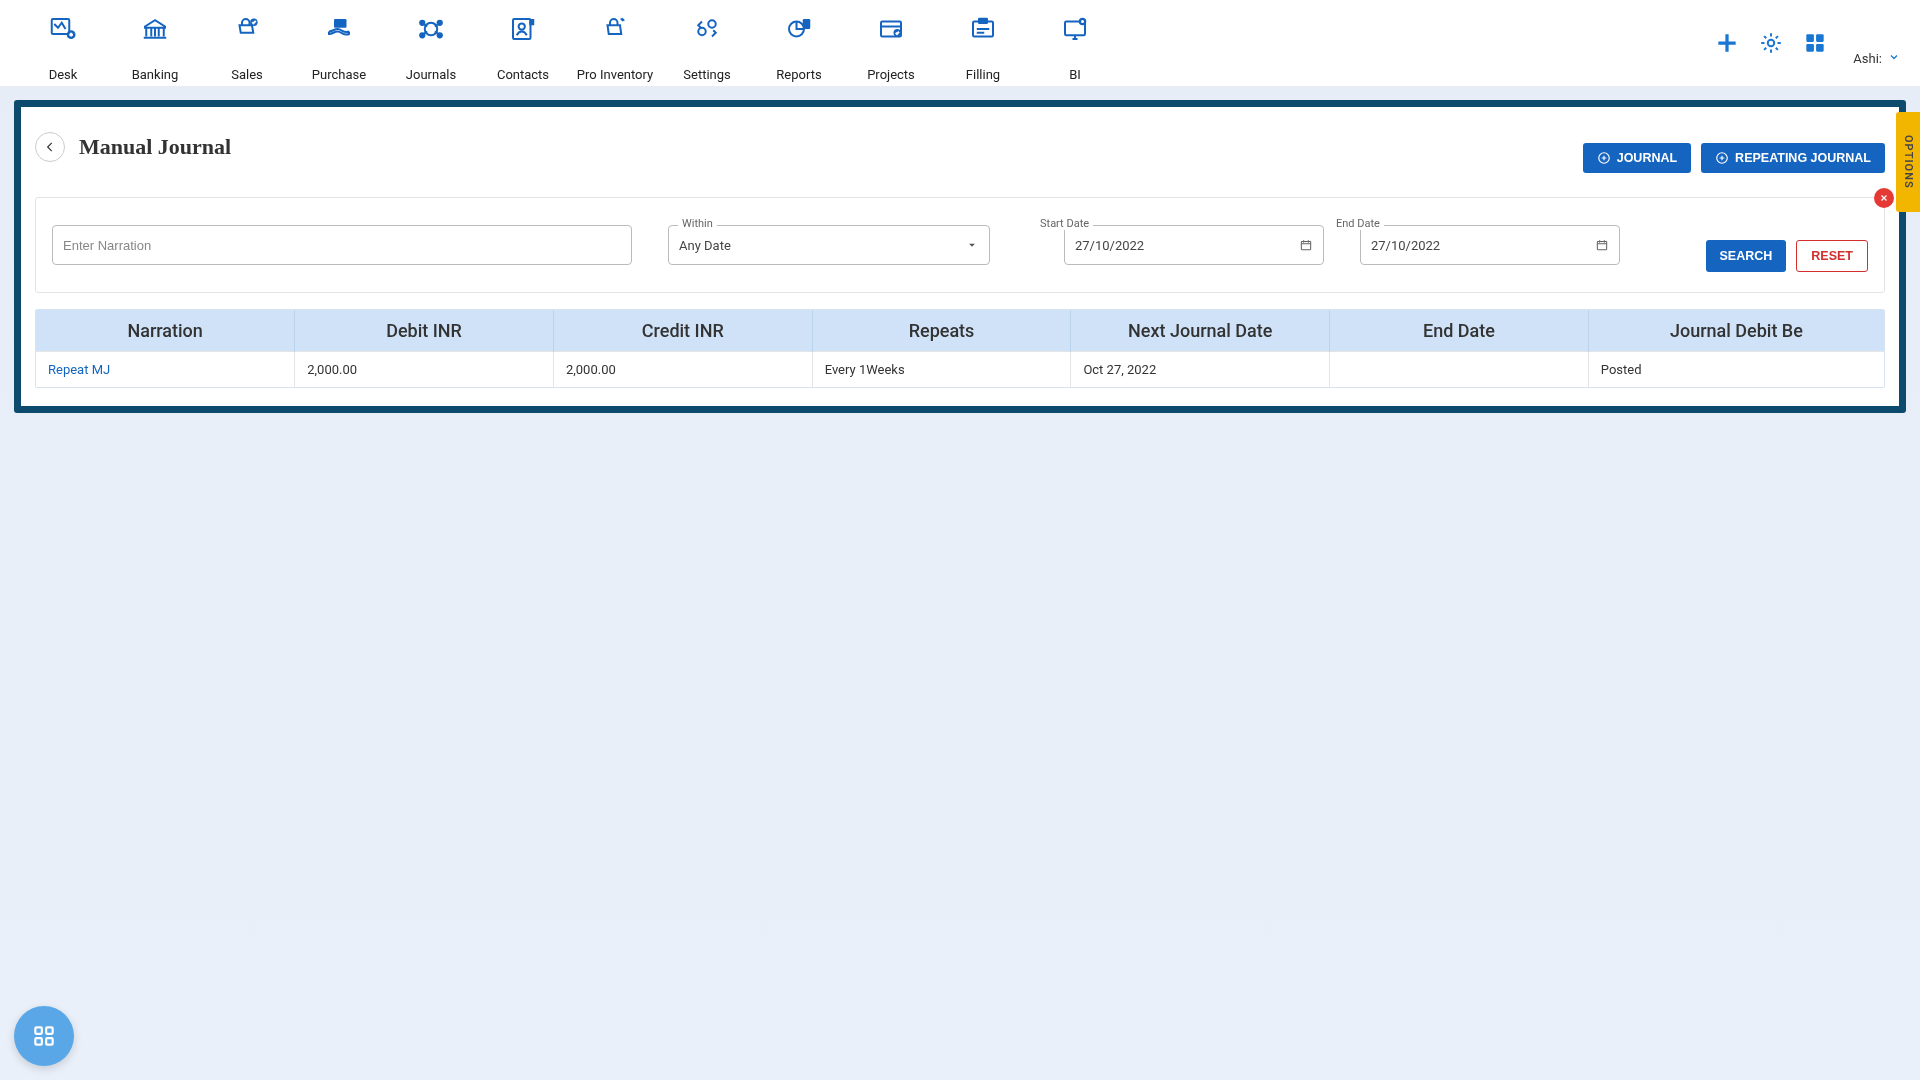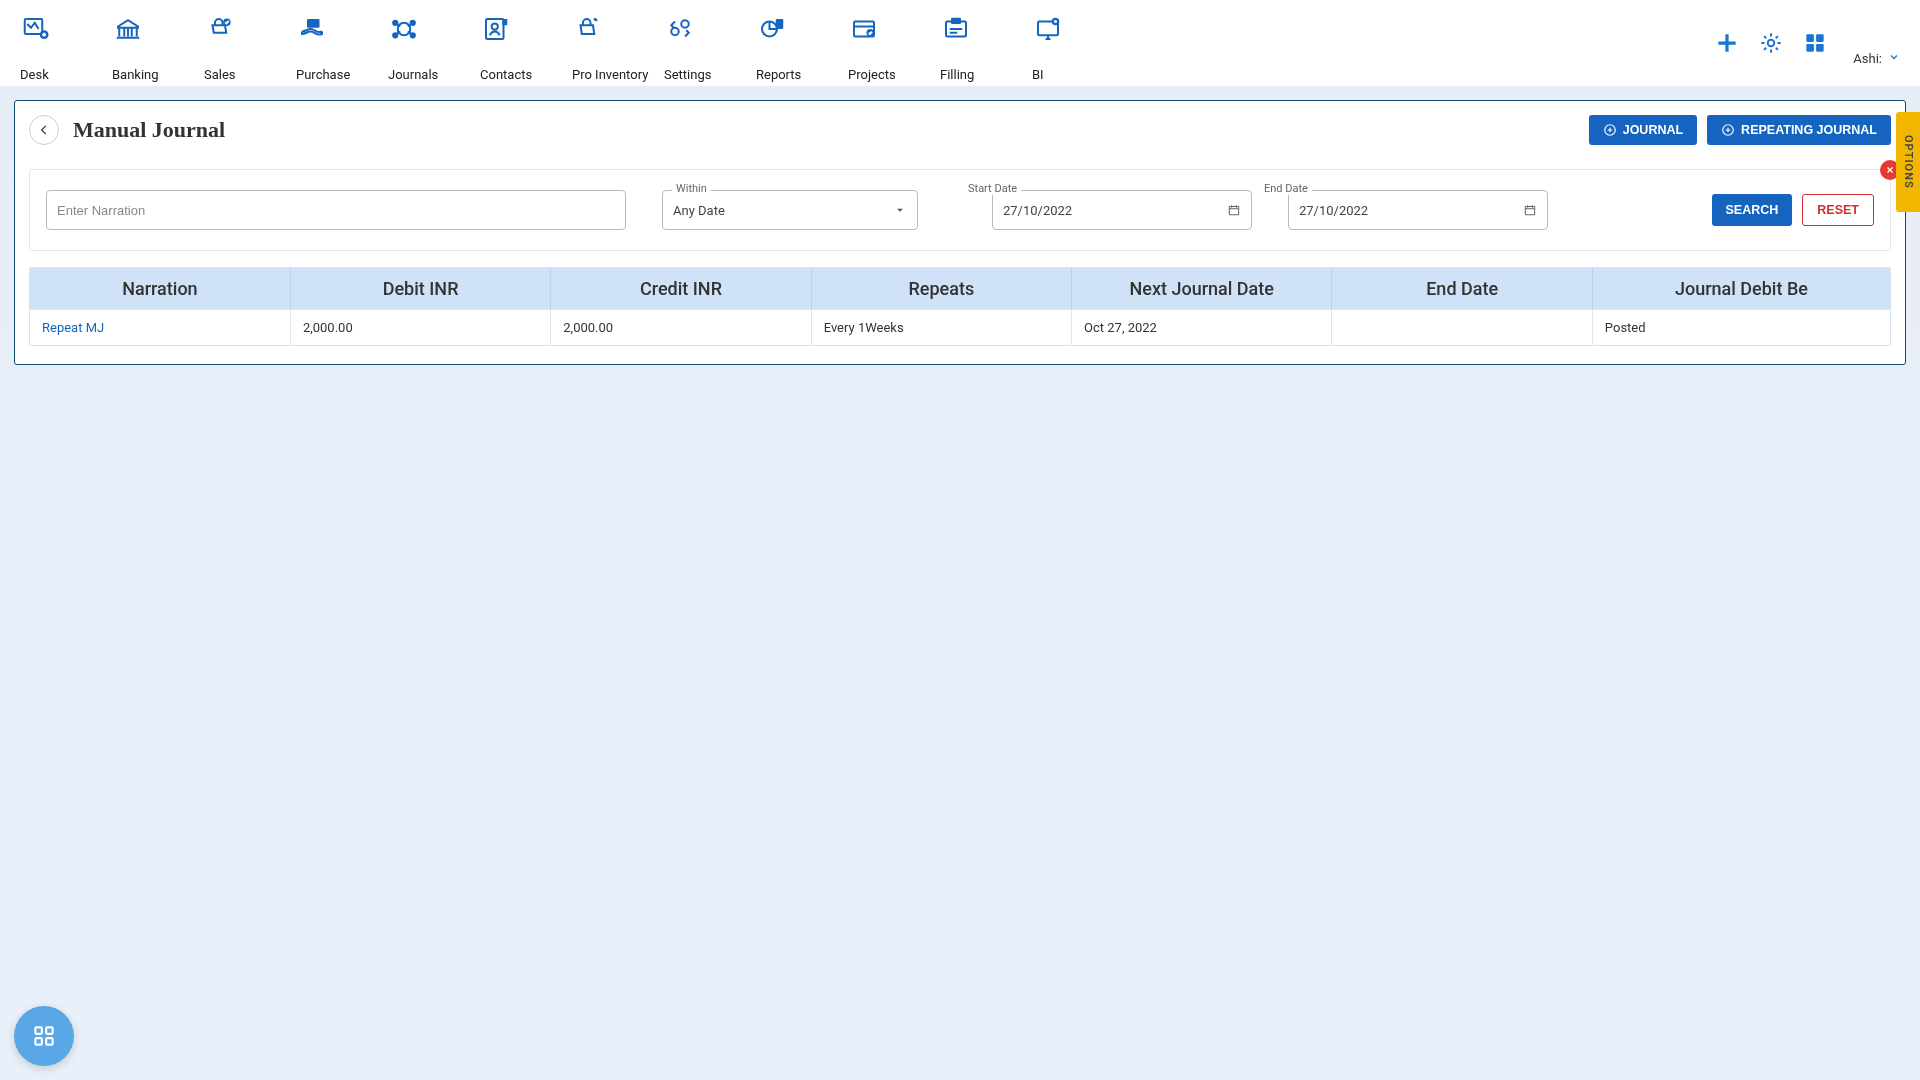"Desk" .nav-item { align-items: flex-start -> center }
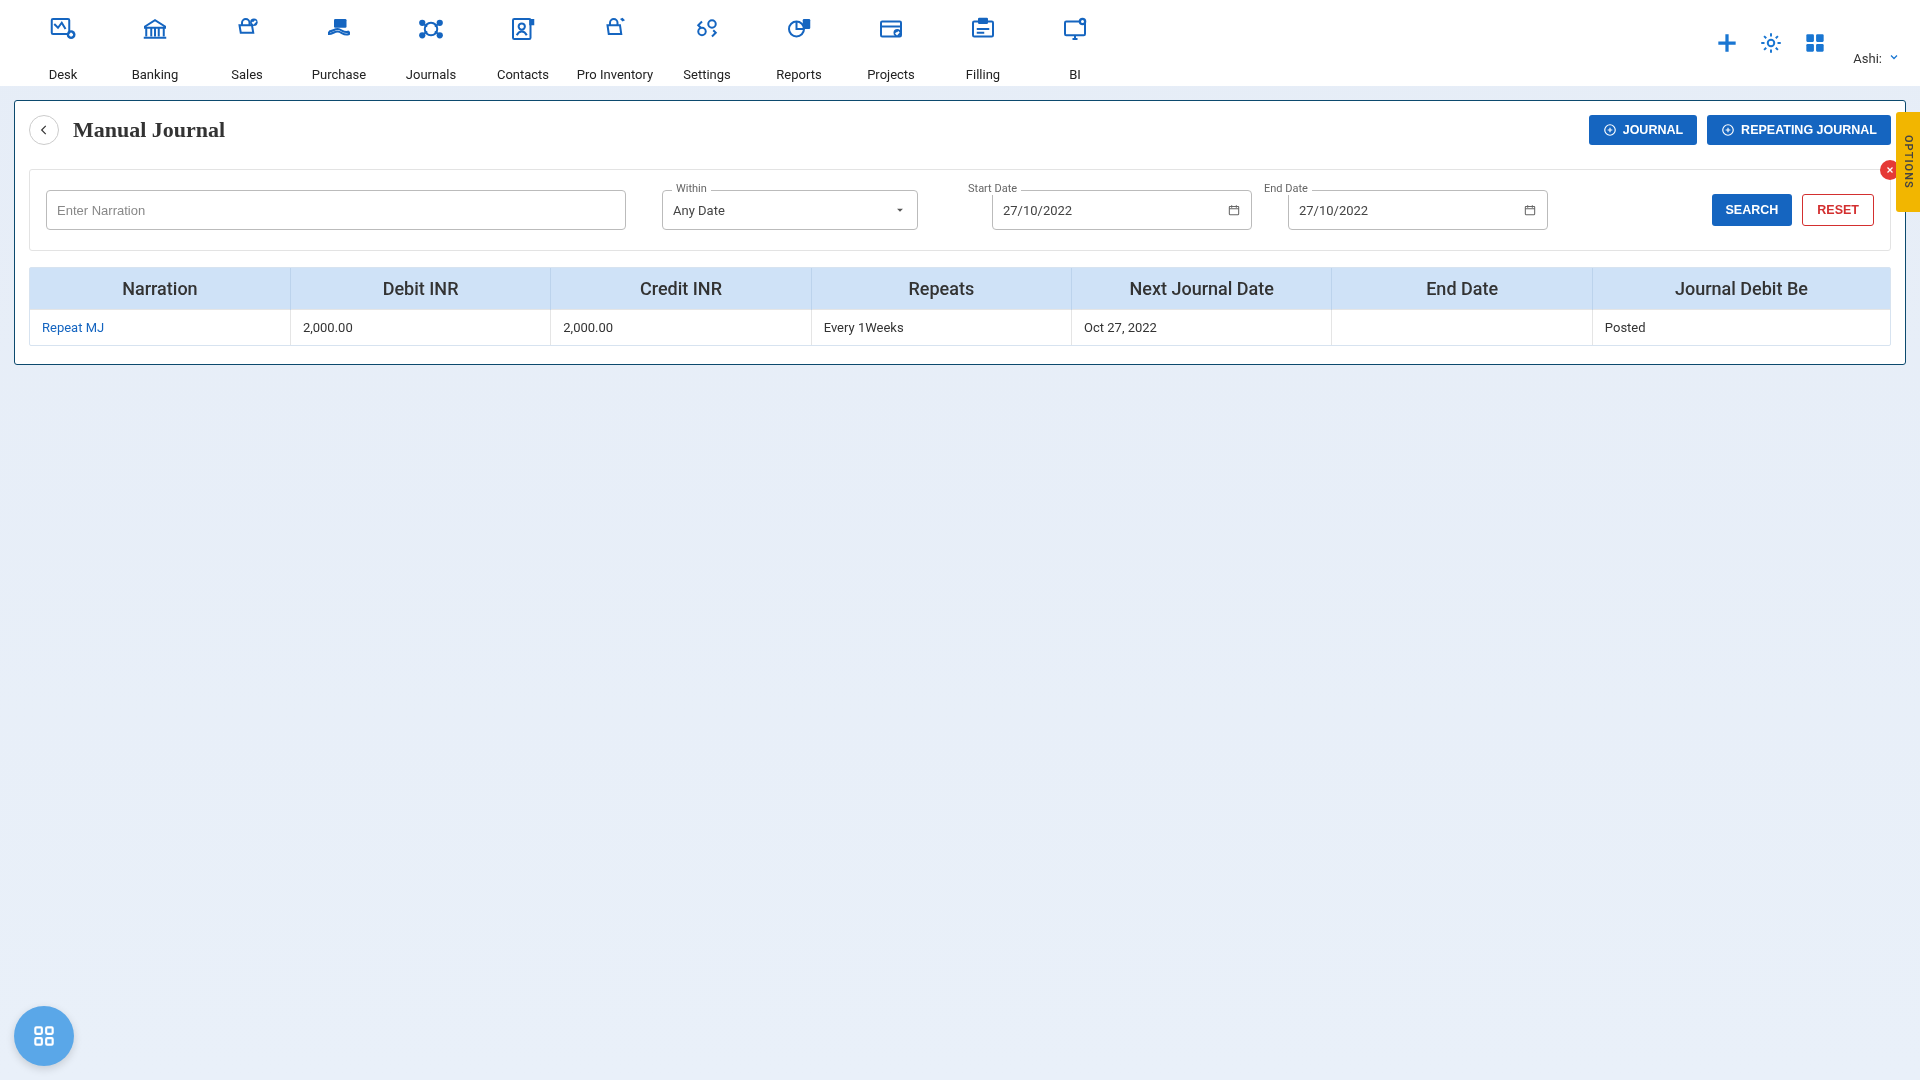"Manual Journal" .page-card { border: 1px solid #0c4a6e -> 7px solid #0c4a6e }
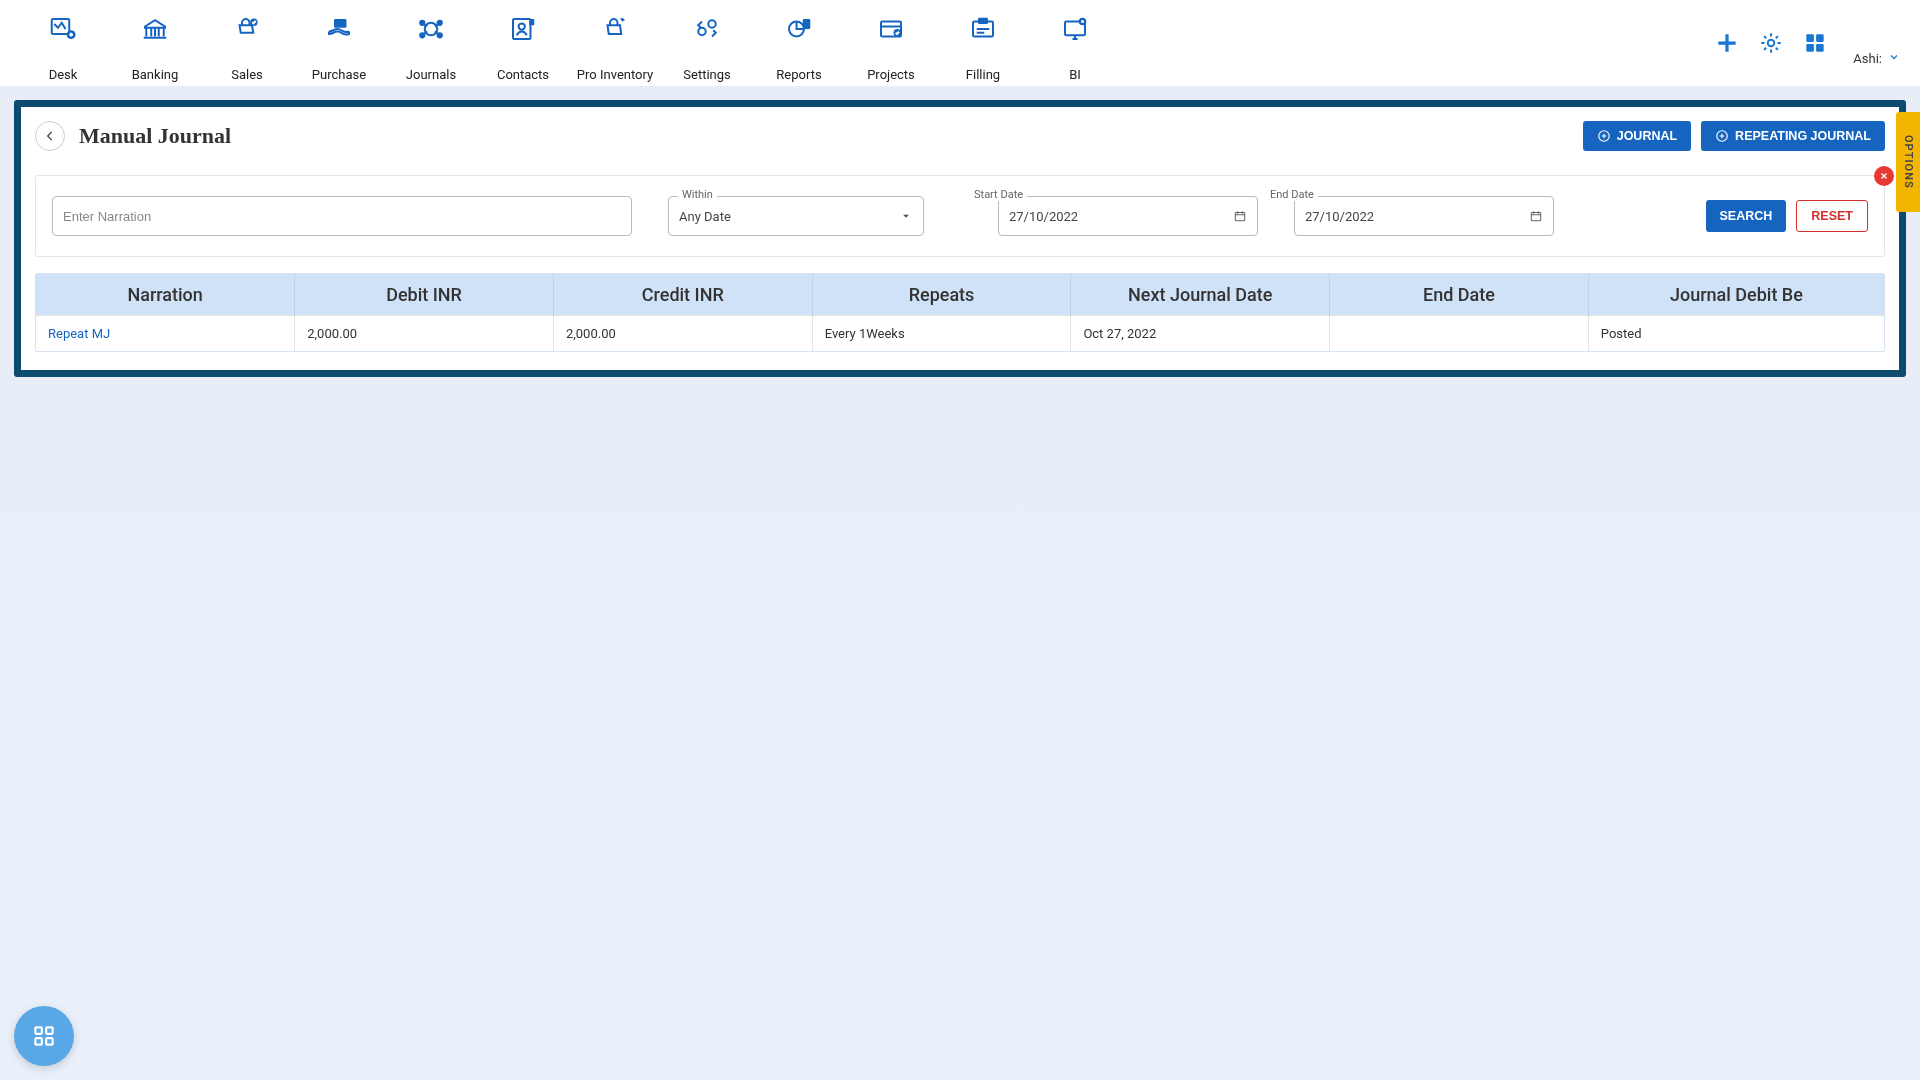"JOURNAL" .btn { margin-top: none -> 22px }
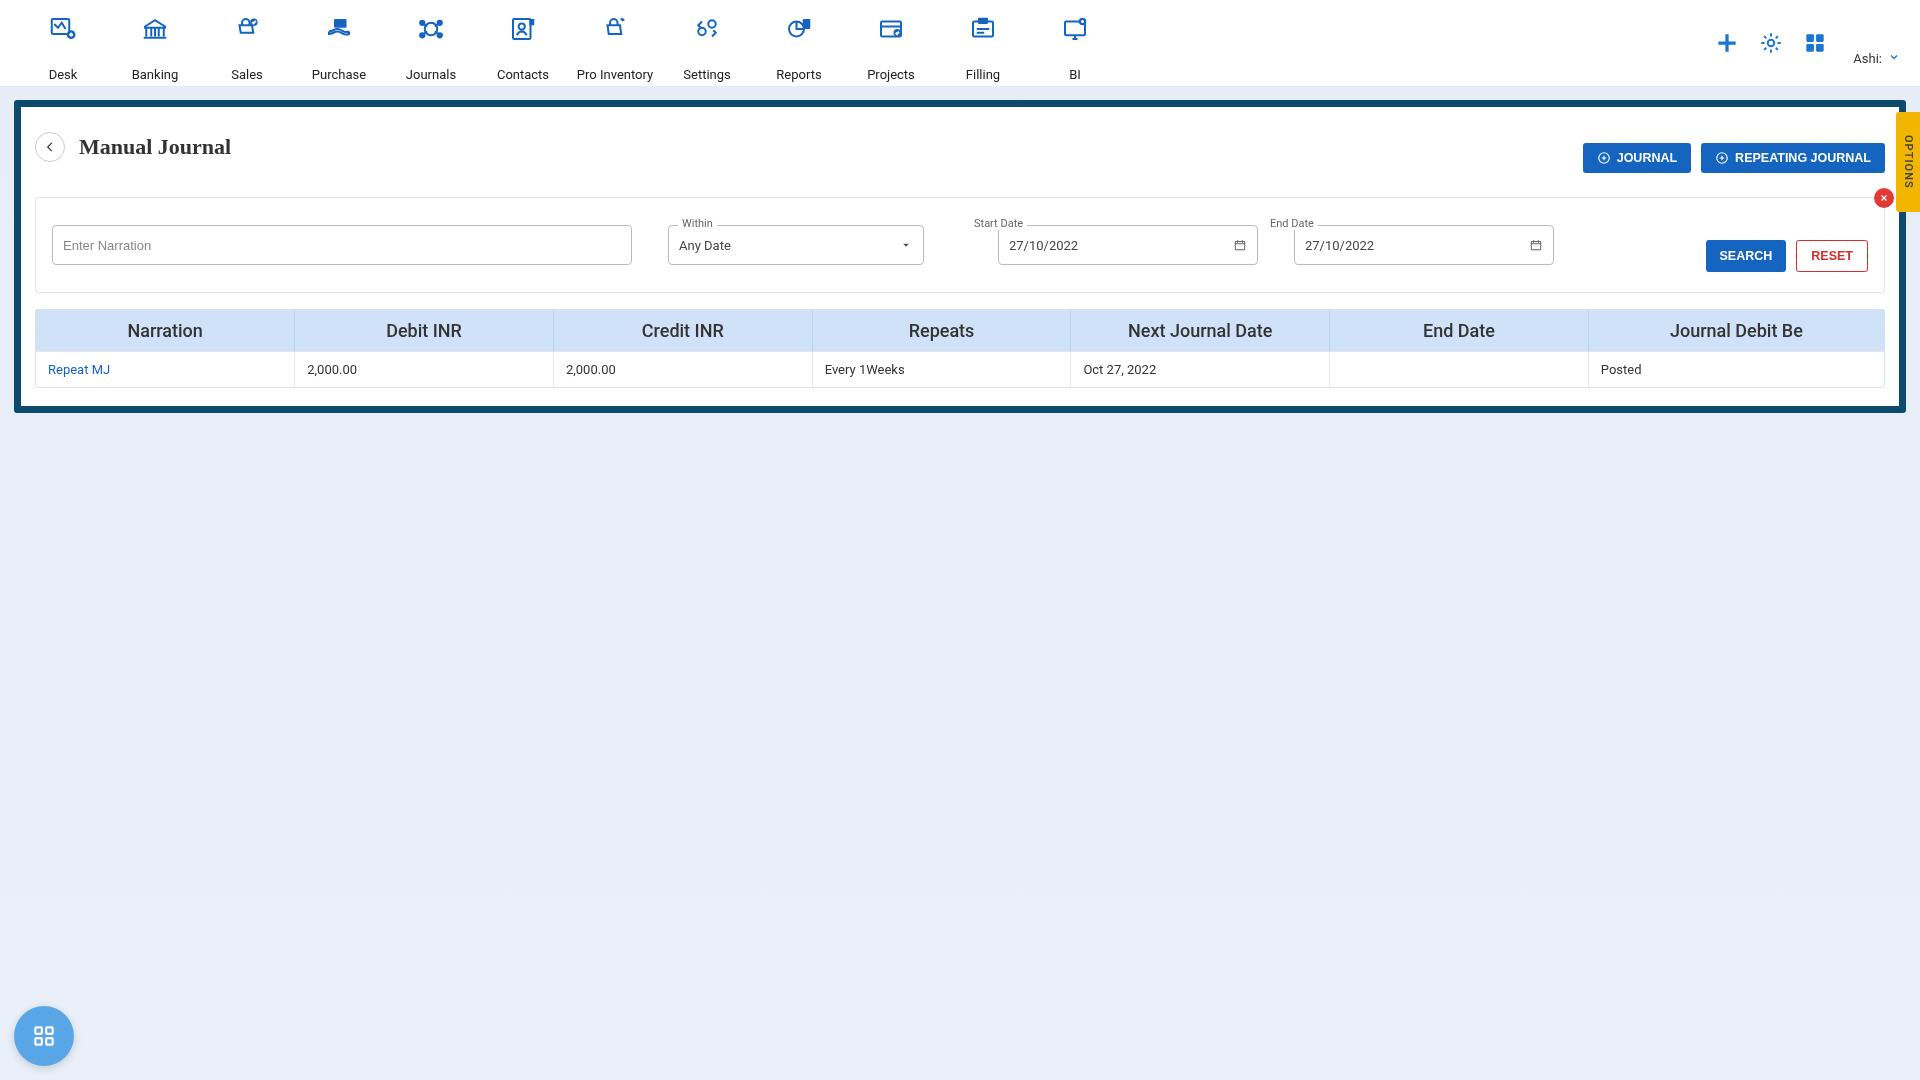"Within" .sel-wrap { width: 256px -> 322px }
